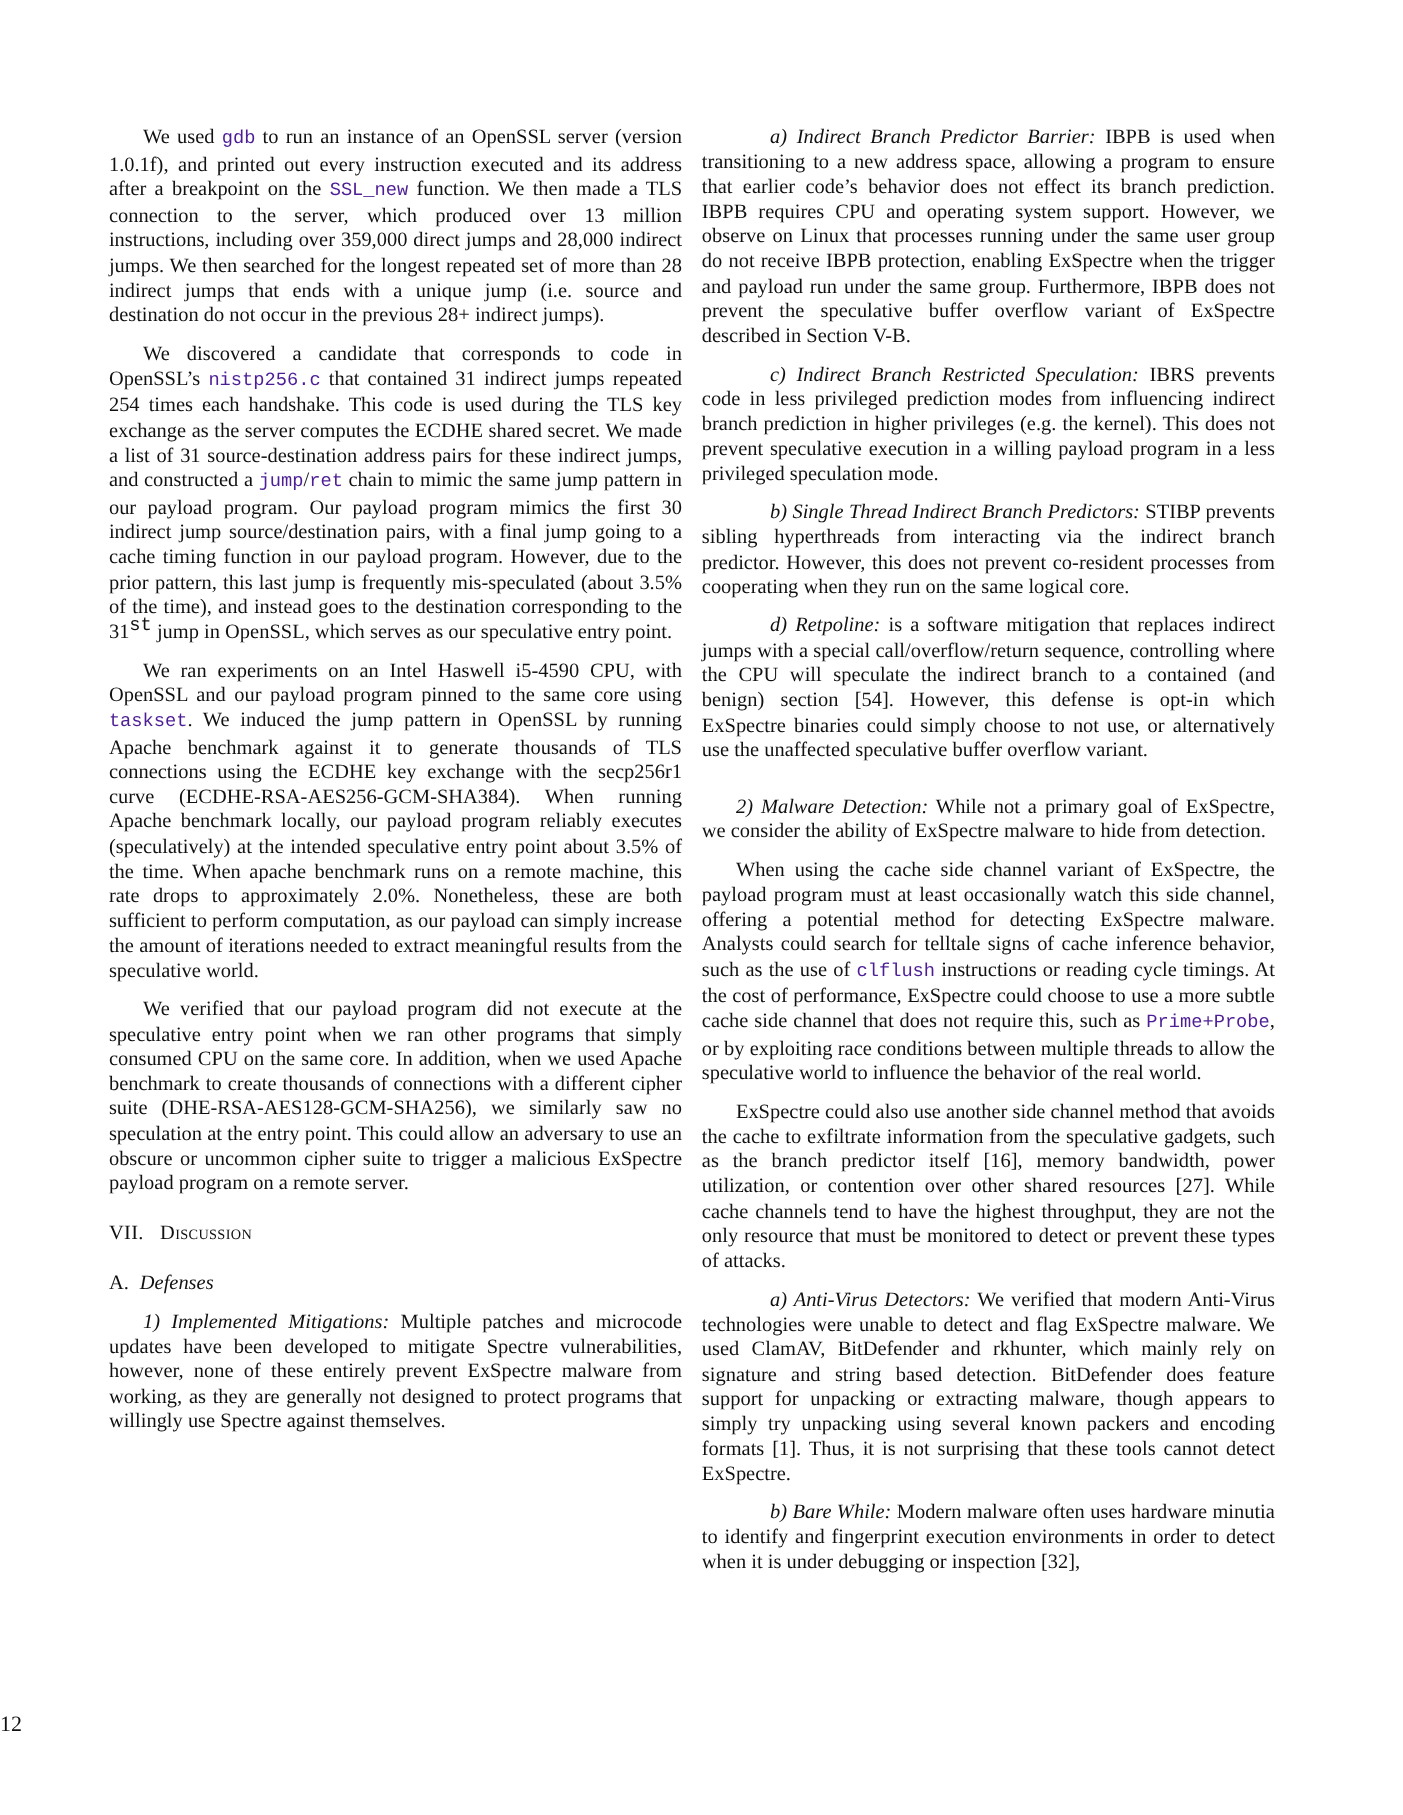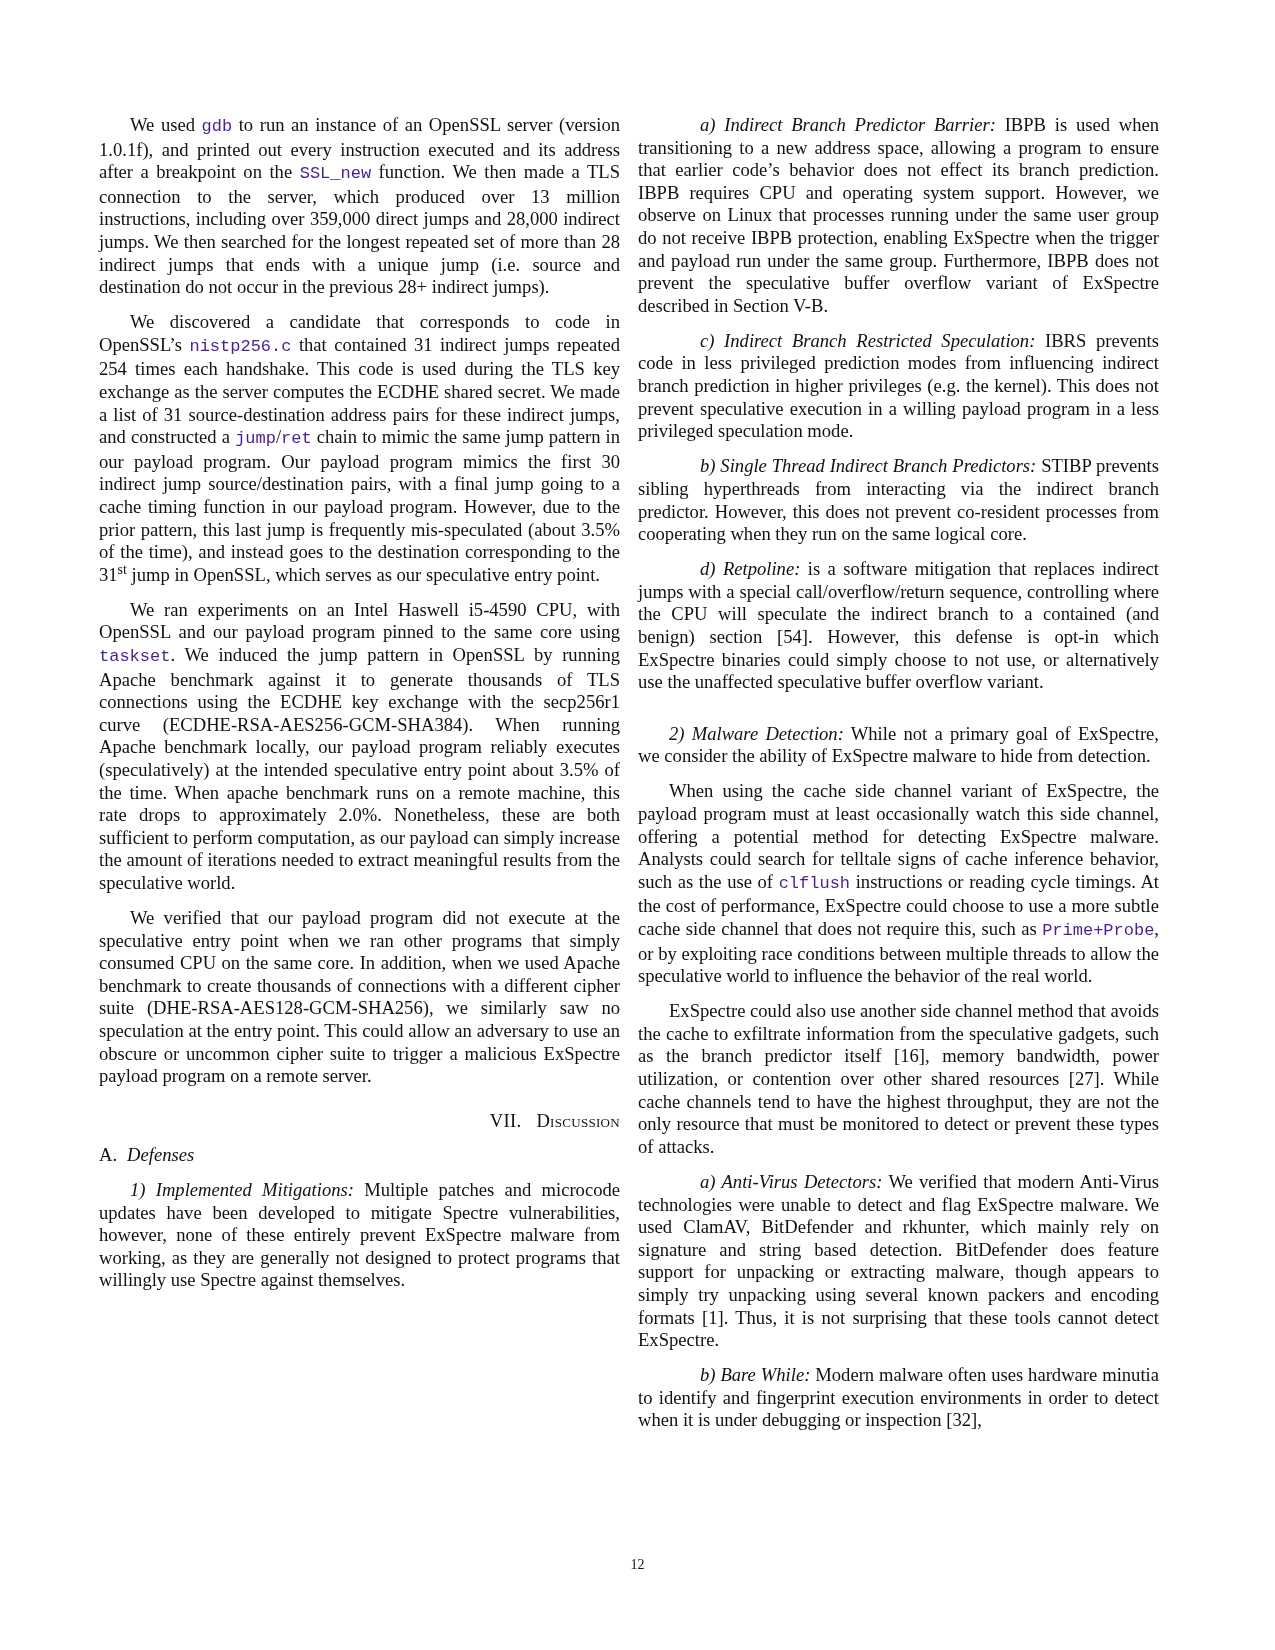"st" sup { font-family: none -> Liberation Mono, monospace; font-size: 14px -> 17px }
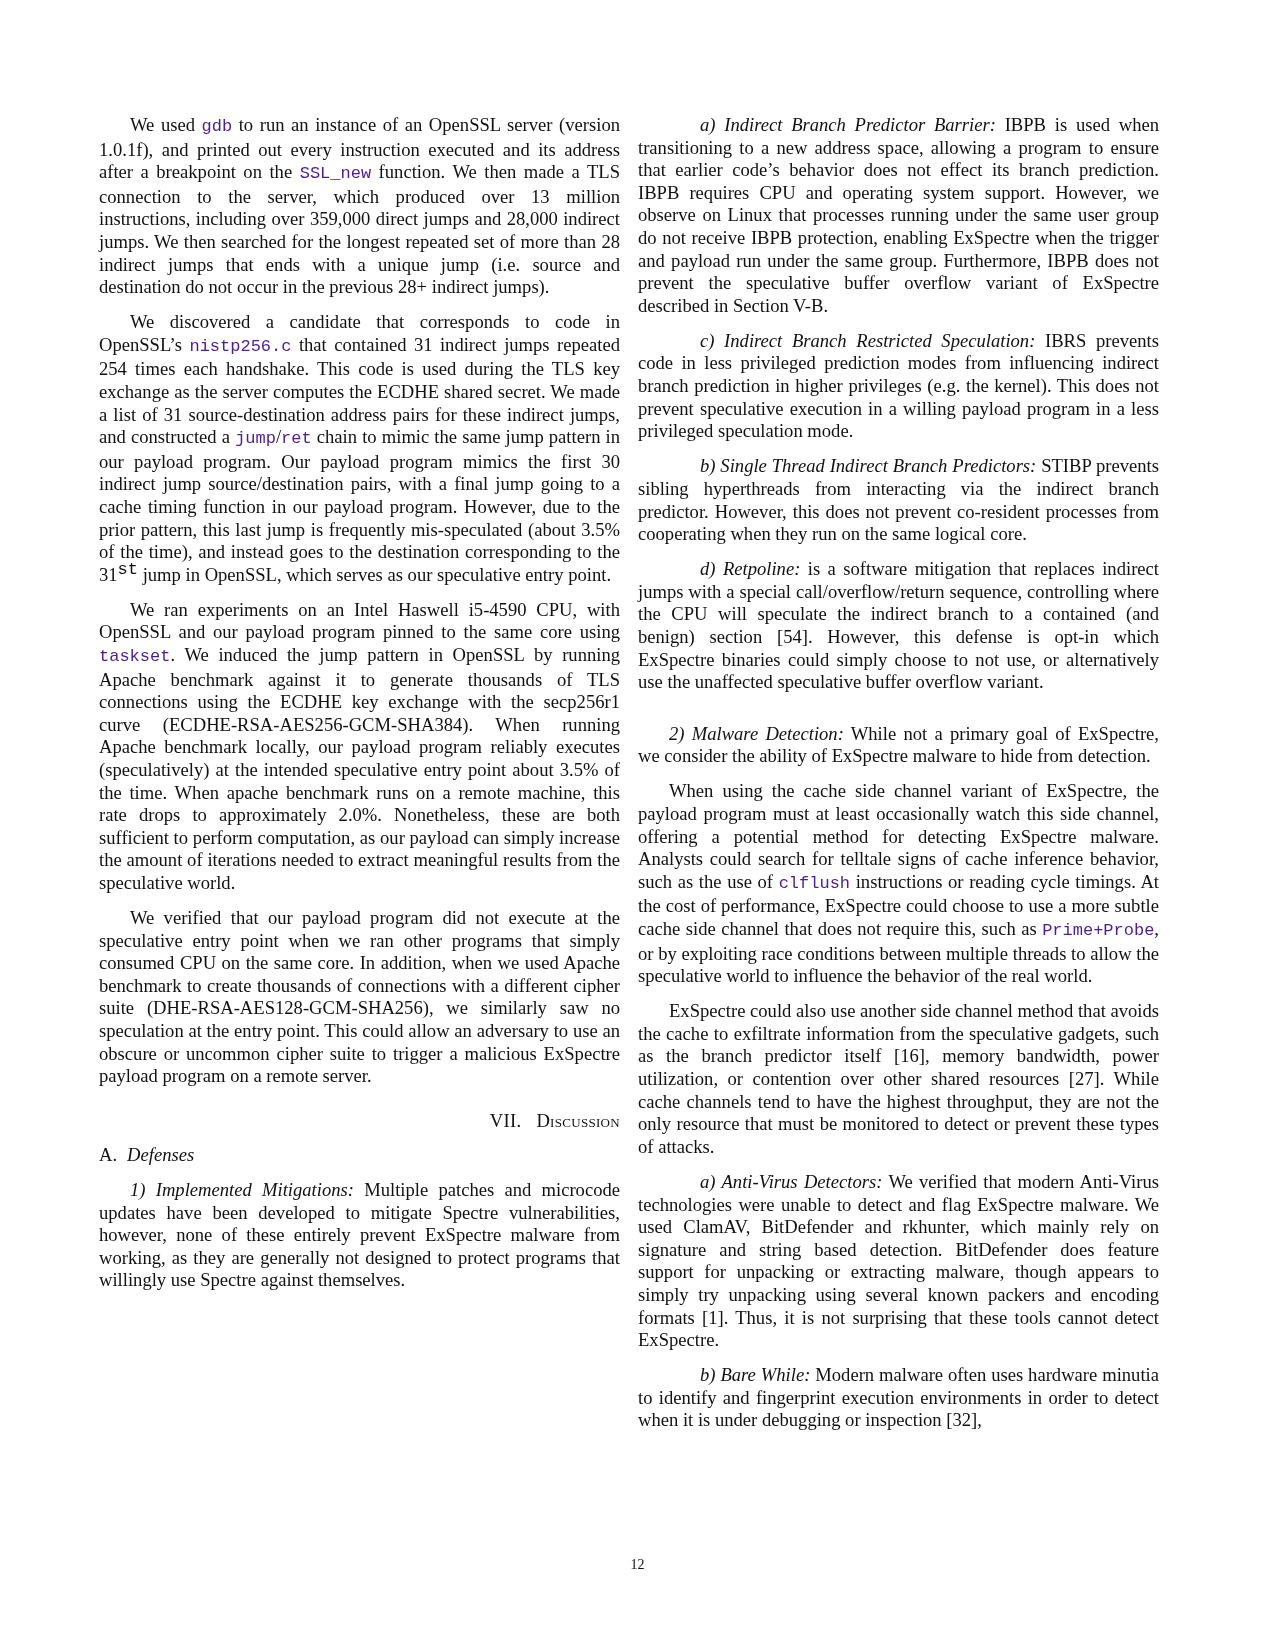"VII. Discussion" .section-heading { margin: 22px 0 12px 0 -> 22px 0 24px 0; text-align: right -> left }
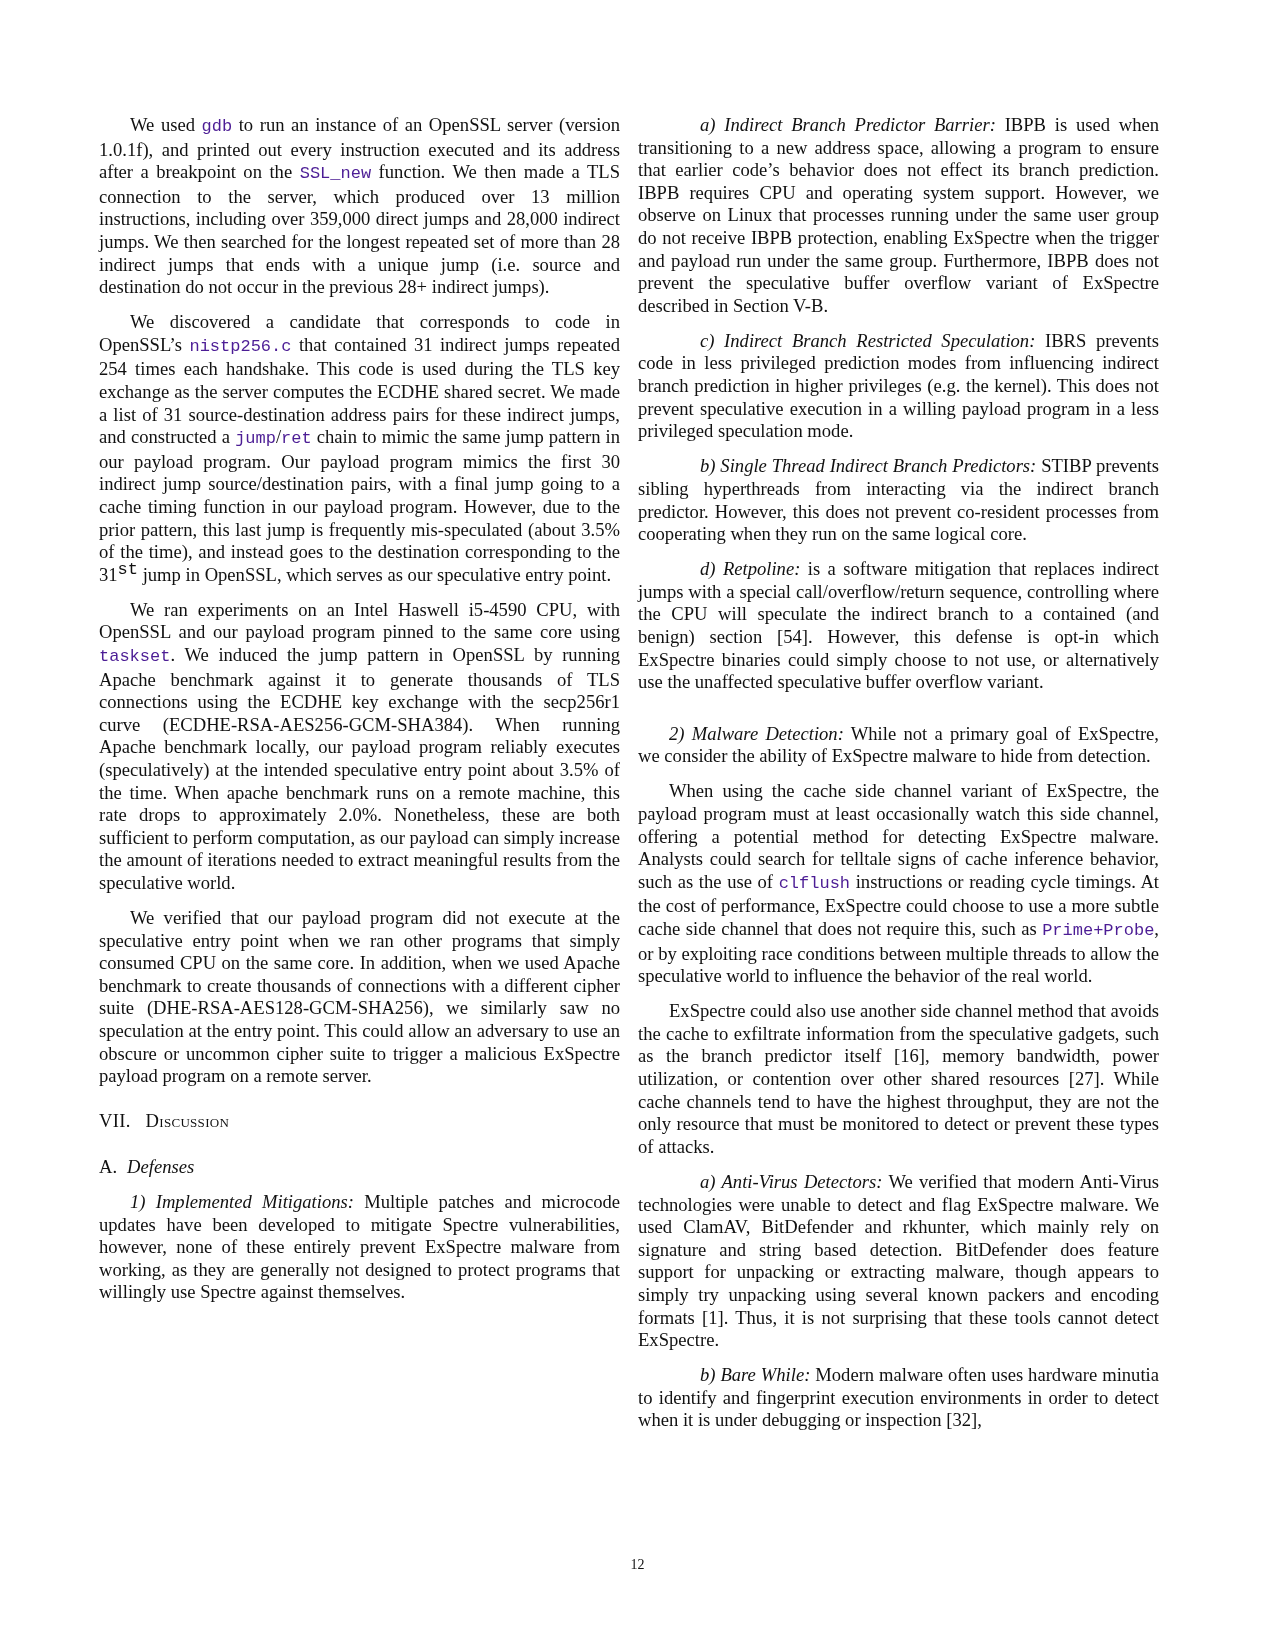"12" .page-number { font-size: 14px -> 20px; text-align: center -> left }
